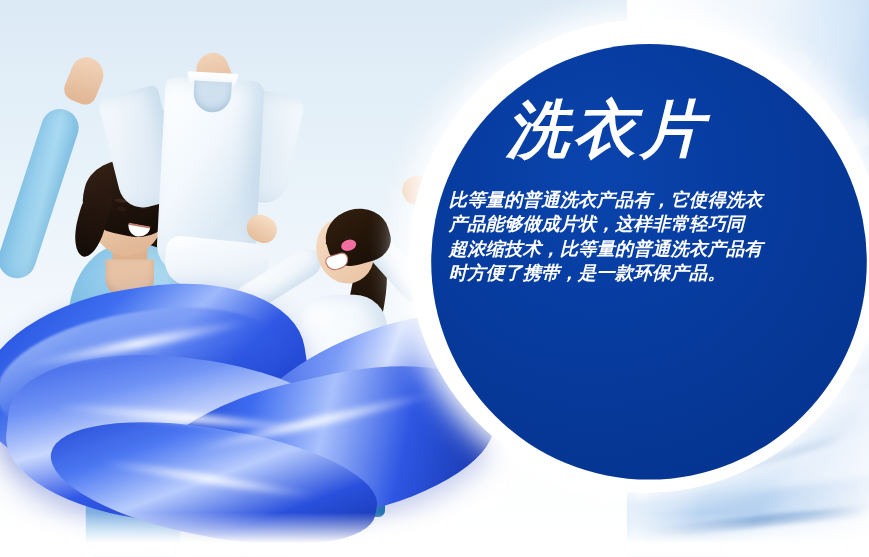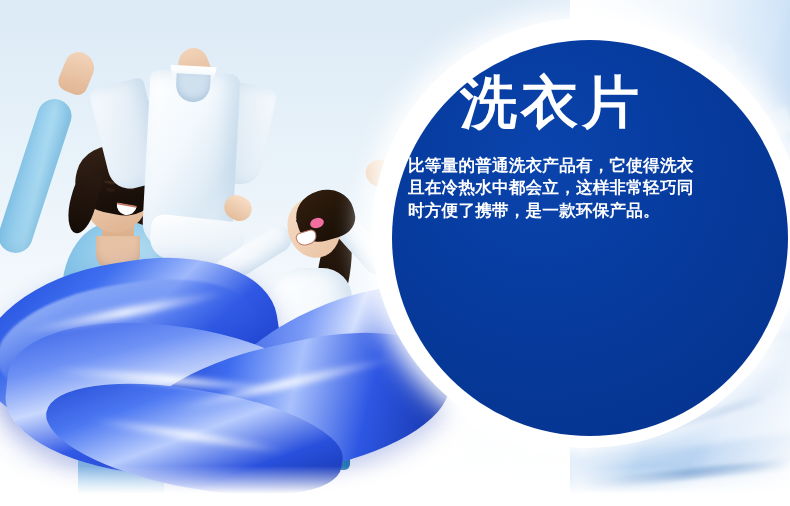"洗衣片" .card { font-style: none -> italic; top: 24px -> 40px }
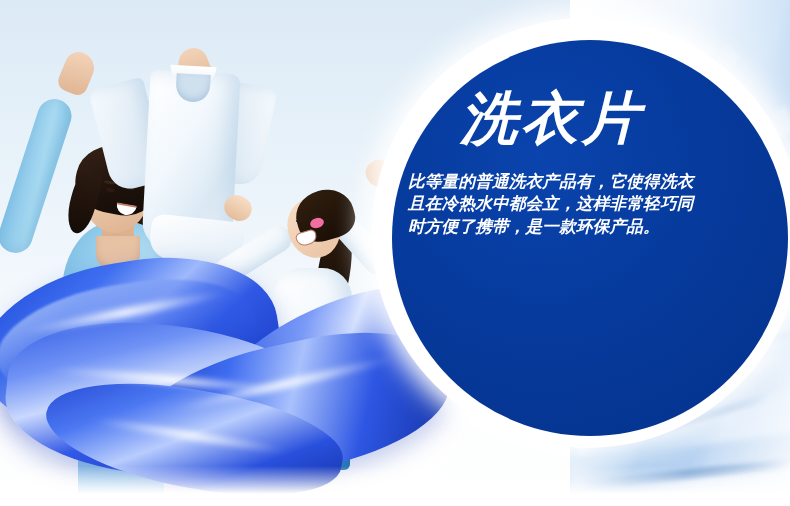"且在冷热水中都会立，这样非常轻巧同" p { text: 且在冷热水中都会立 -> 产品能够做成片状 }
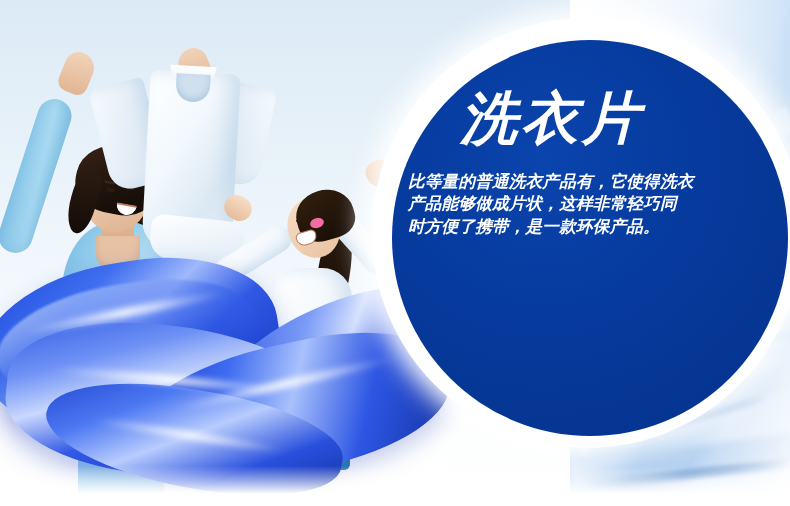"超浓缩技术，比等量的普通洗衣产品有" p { html: none -> <p>超浓缩技术，比等量的普通洗衣产品有</p> }
